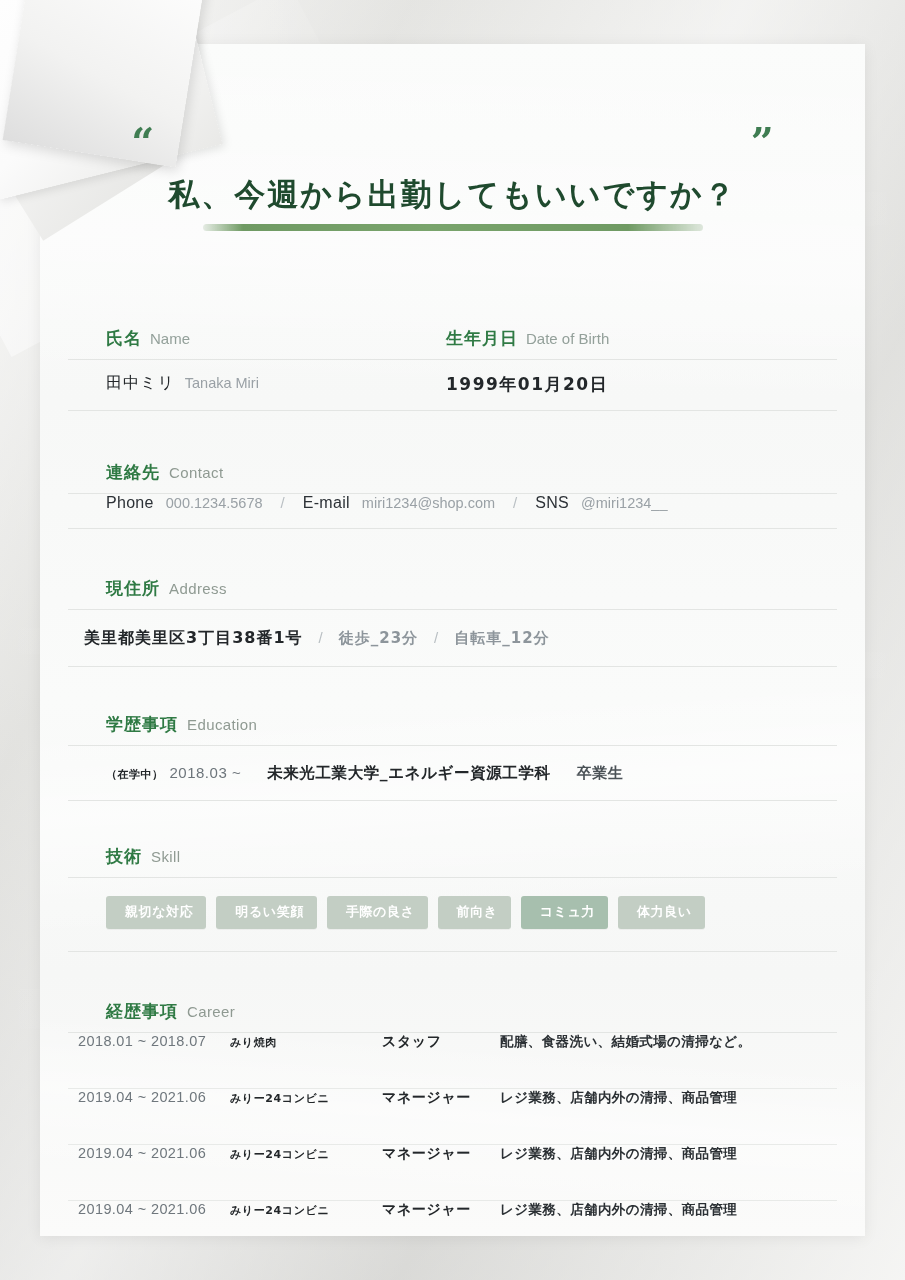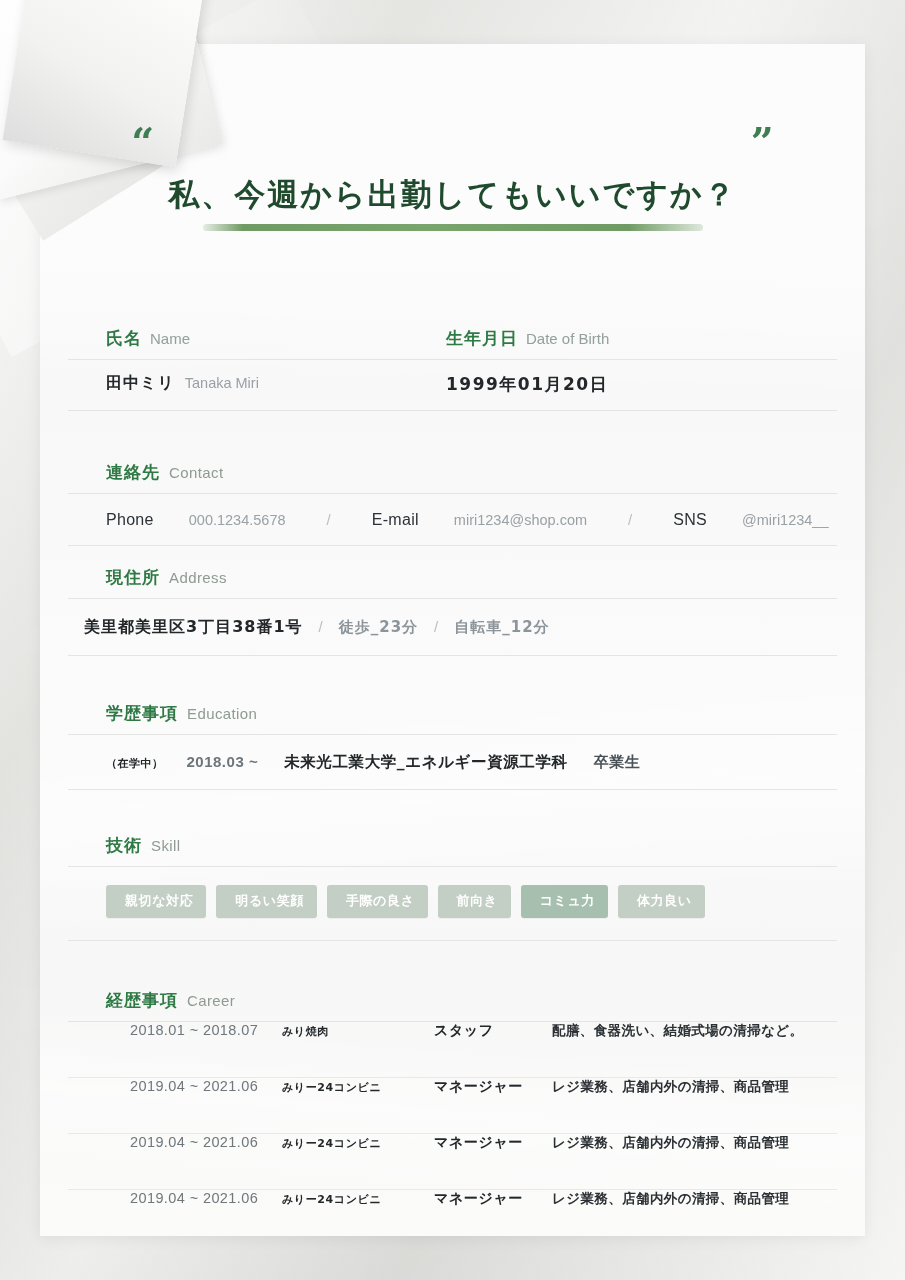"田中ミリ" .value-jp { font-weight: bold -> normal }
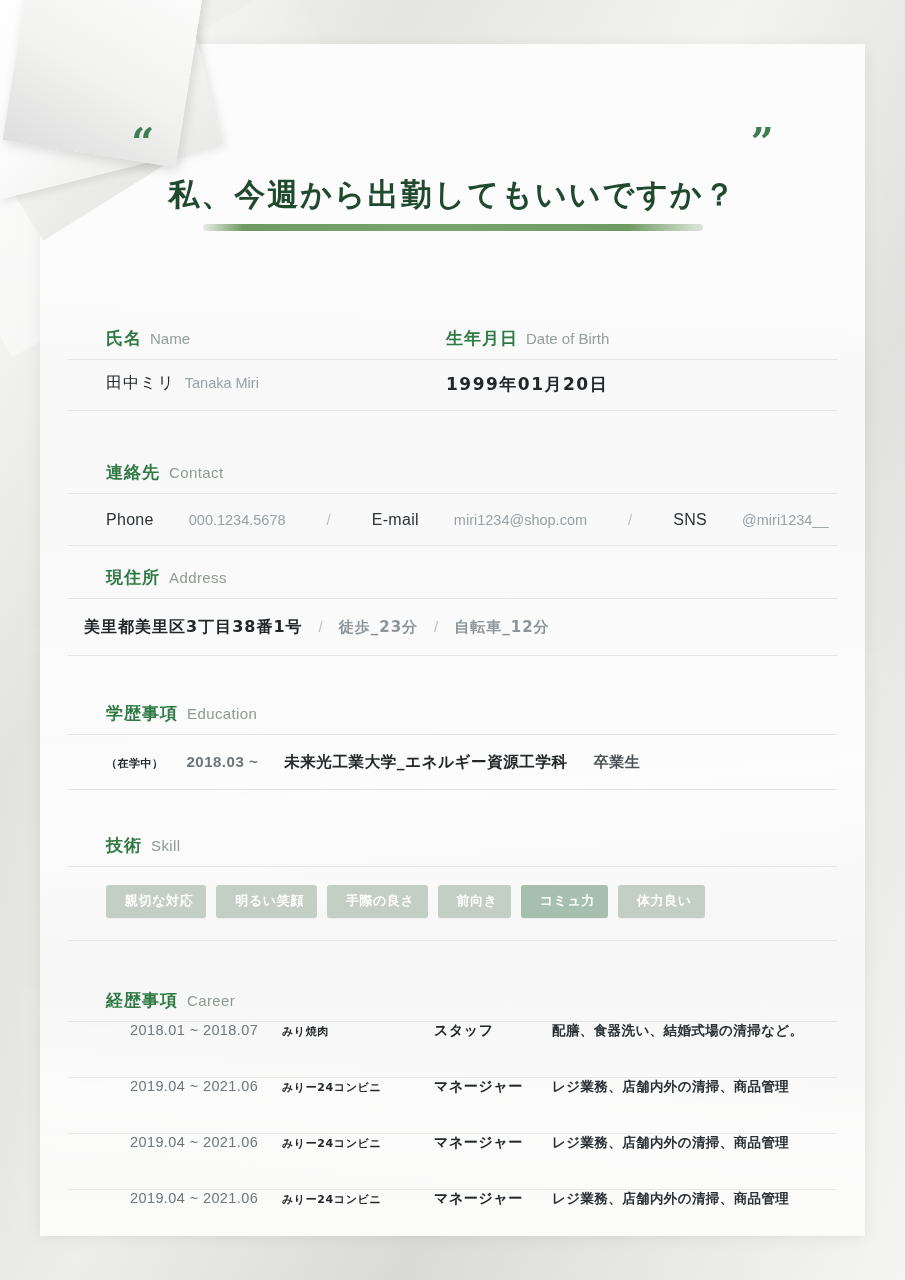"Phone" div.contact-row { gap: 23px -> none; margin-top: 17px -> none }
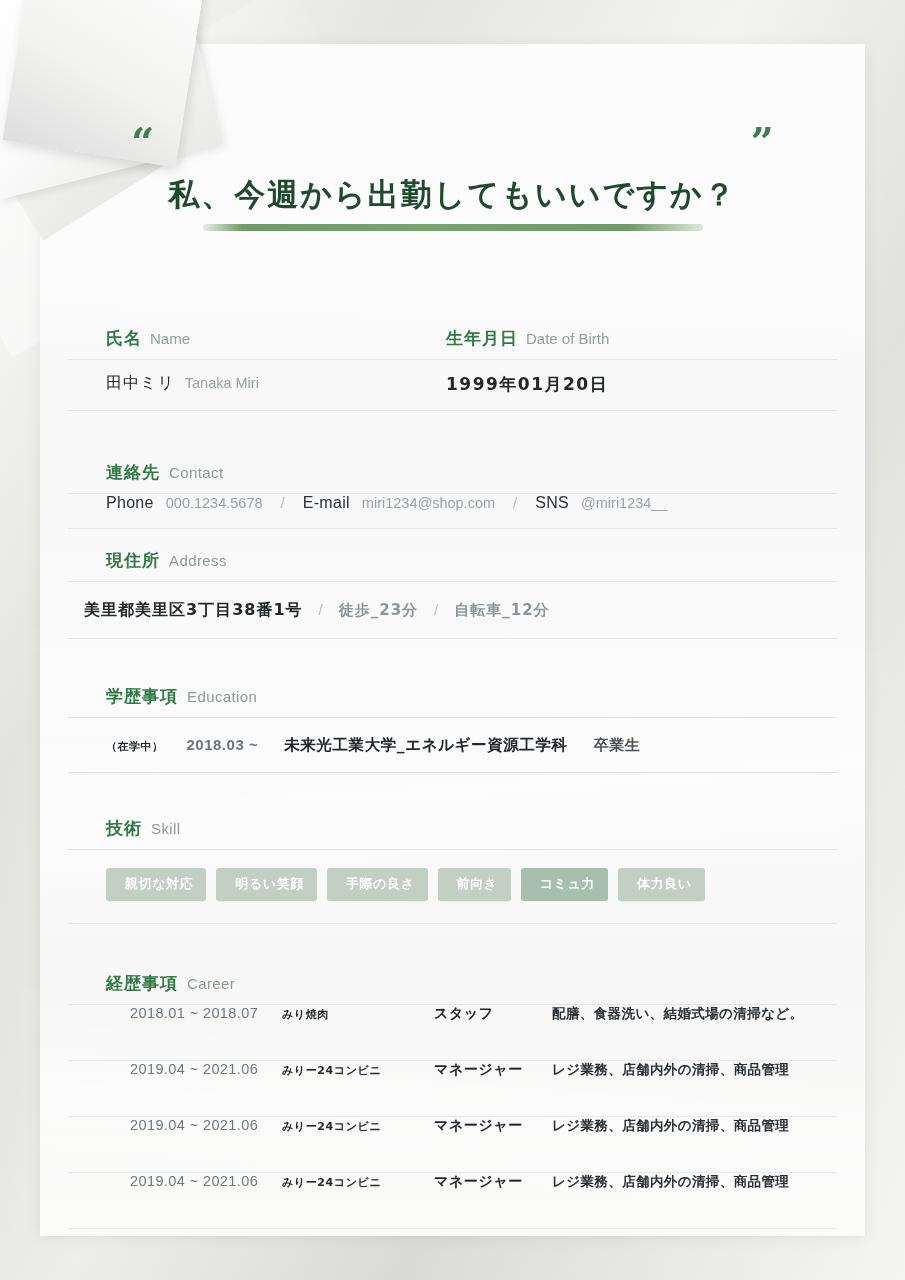"現住所" div.section { margin-top: 20px -> 48px }
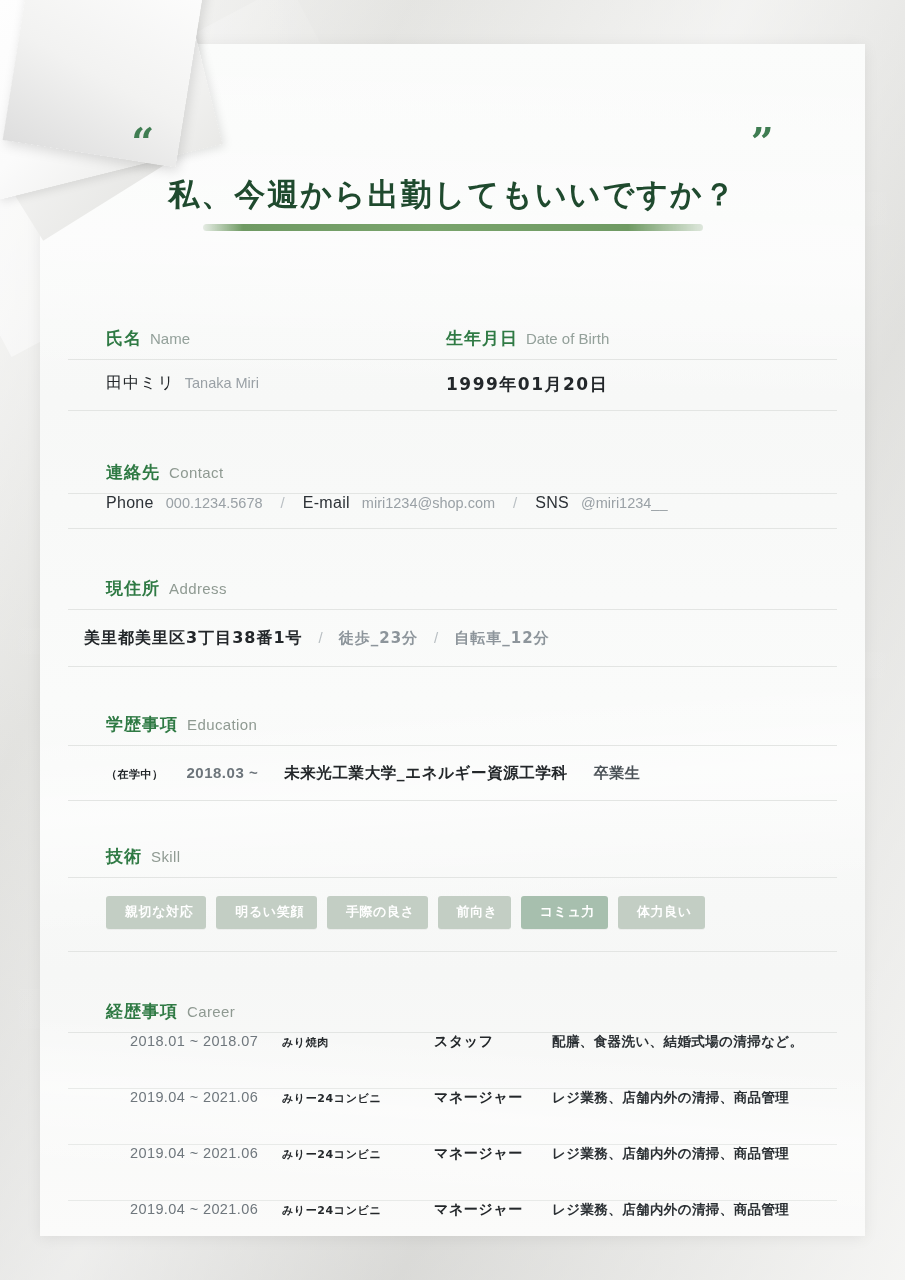"2018.03 ~" .edu-date { font-weight: bold -> none; margin-left: 23px -> 6px }
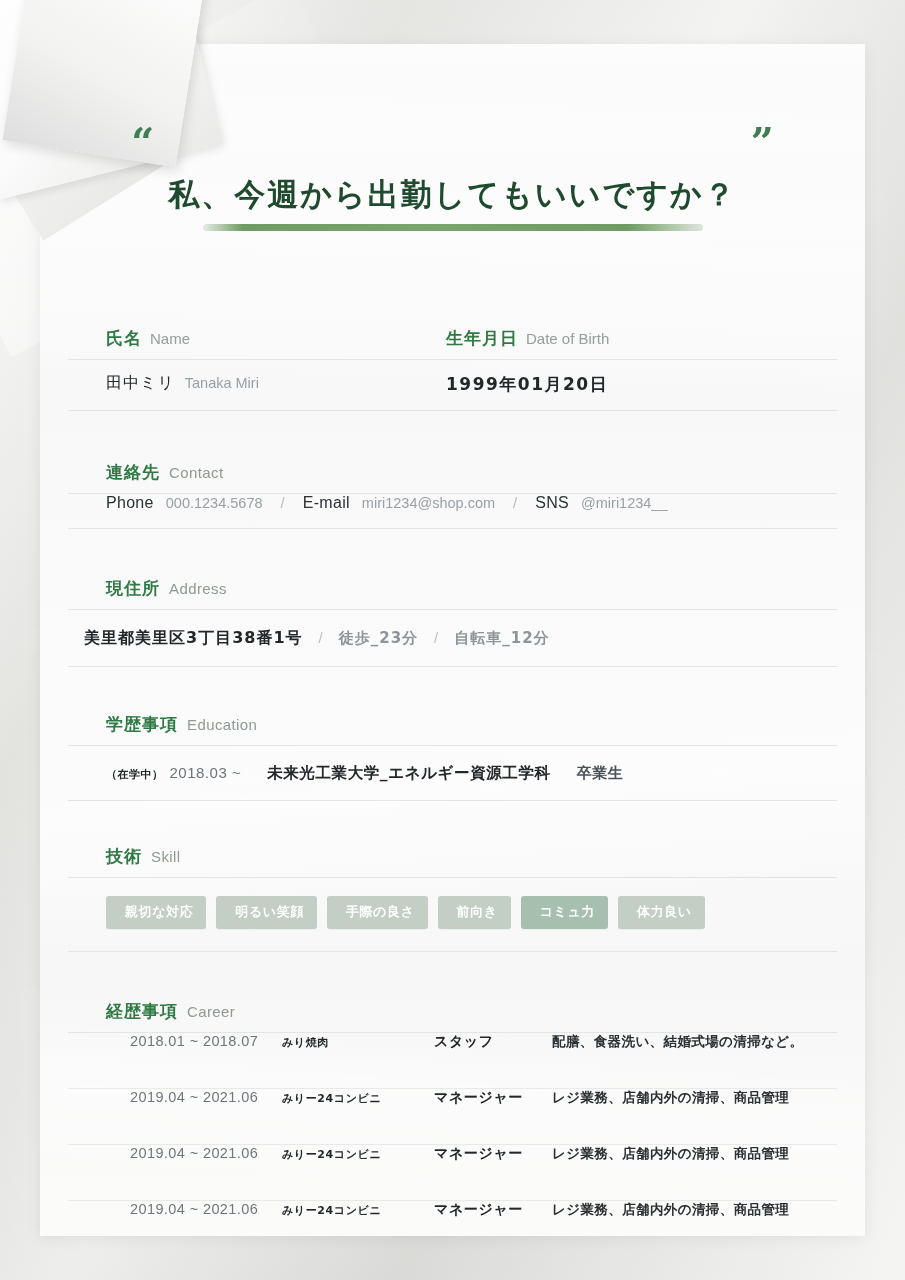"2018.01 ~ 2018.07" .career-row { padding-left: 90px -> 38px }
